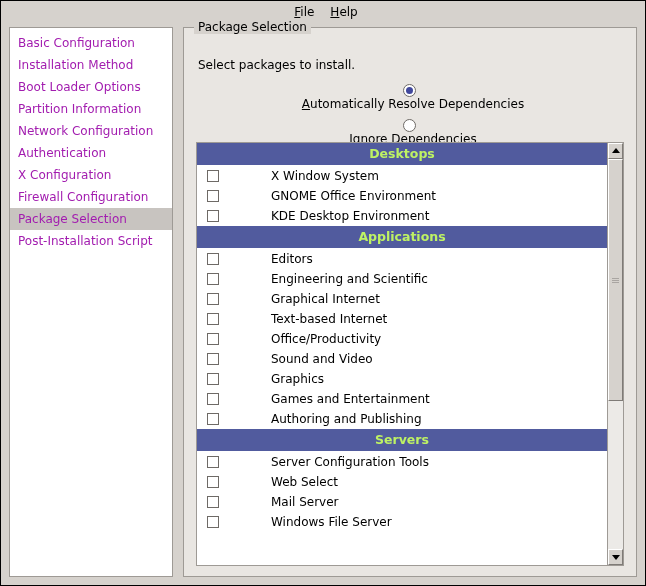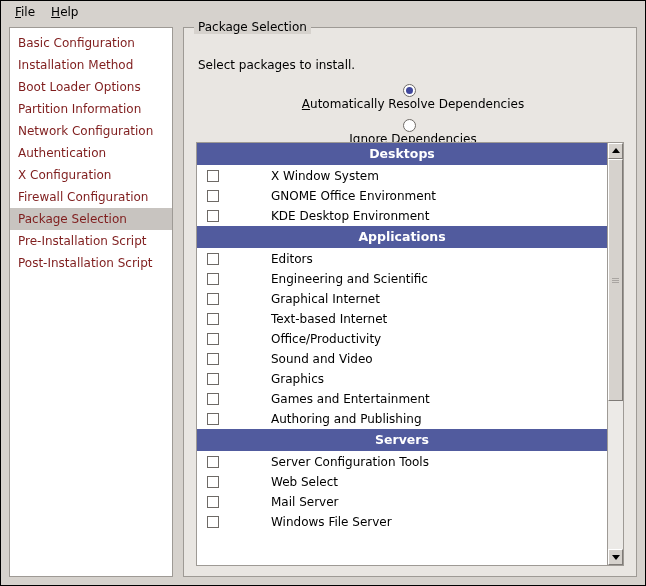"File" .menubar { justify-content: none -> center }
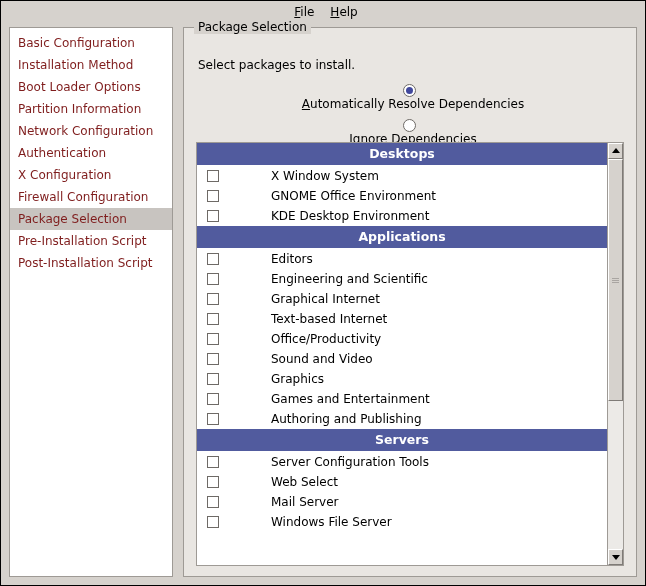"Basic Configuration" .nav-item { color: #7f1d1d -> #a21caf }
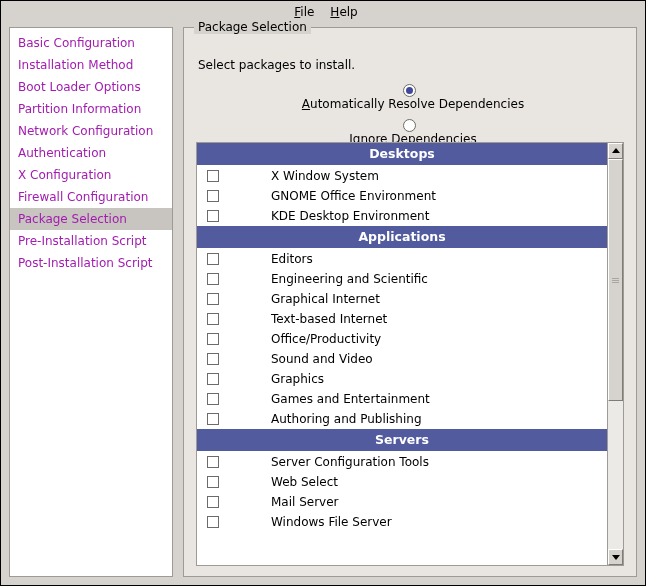"Desktops" .group-header { color: #ffffff -> #bef264 }
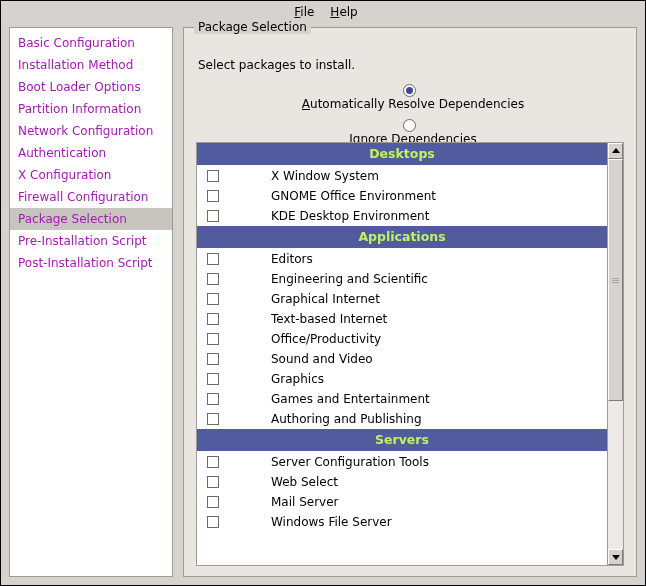"Pre-Installation Script" div.nav-item { html: <div>Pre-Installation Script</div> -> none }
